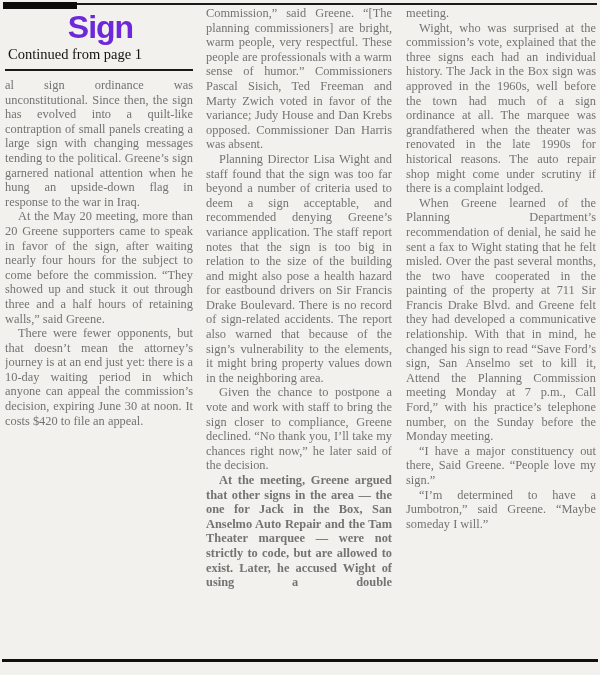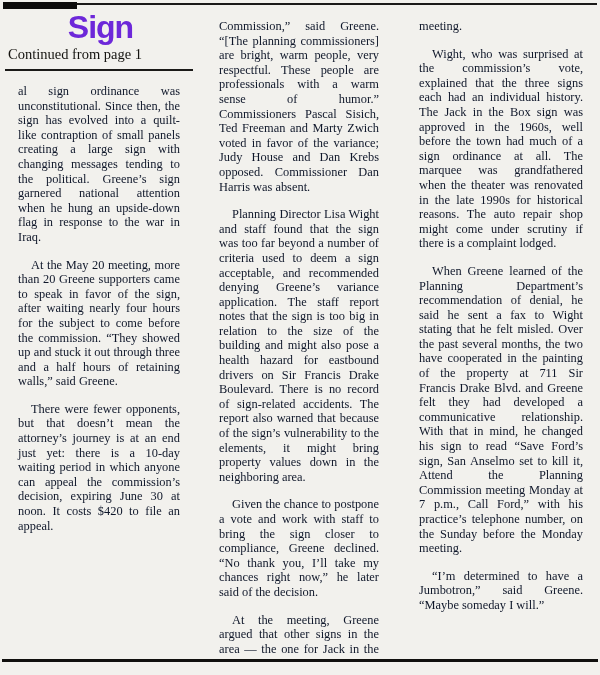"Commission,” said Greene. “[The planning" .para { color: #0f172a -> #737373; margin: 13px -> 0 }
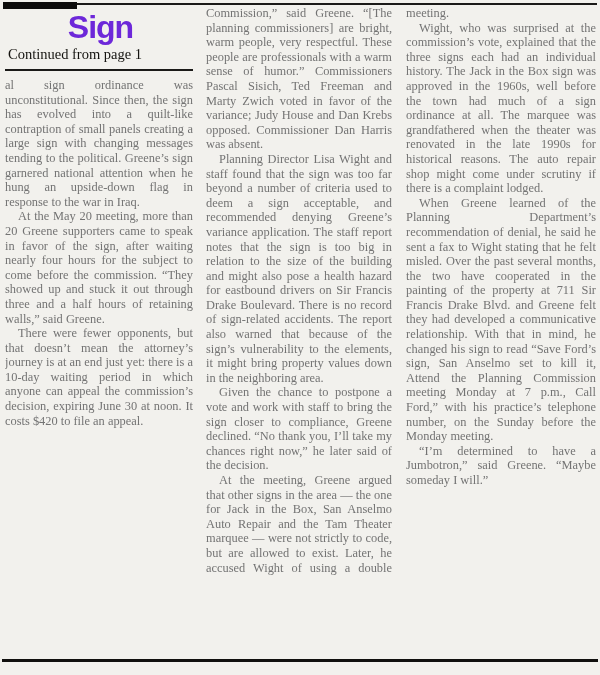"“I have a major constituency" p.para { html: none -> <p>“I have a major constituency out there, Said Greene. “People love my sign.”</p> }
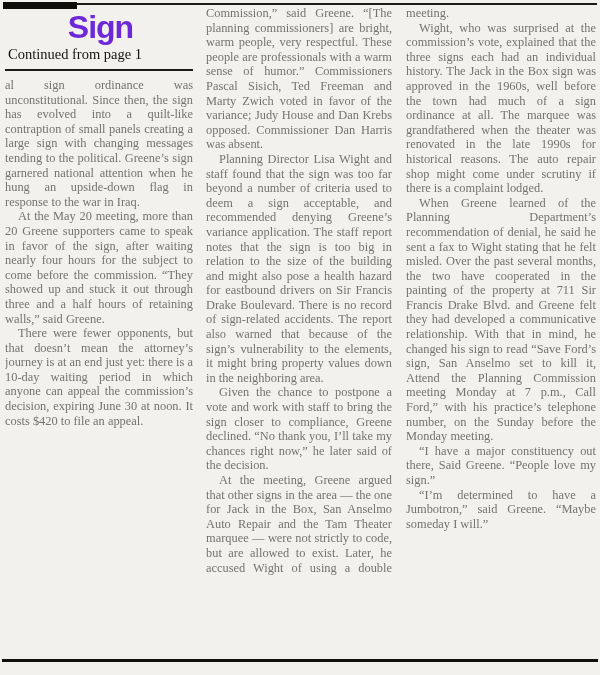"At the meeting, Greene argued" .para.runs-on { font-weight: none -> bold }
